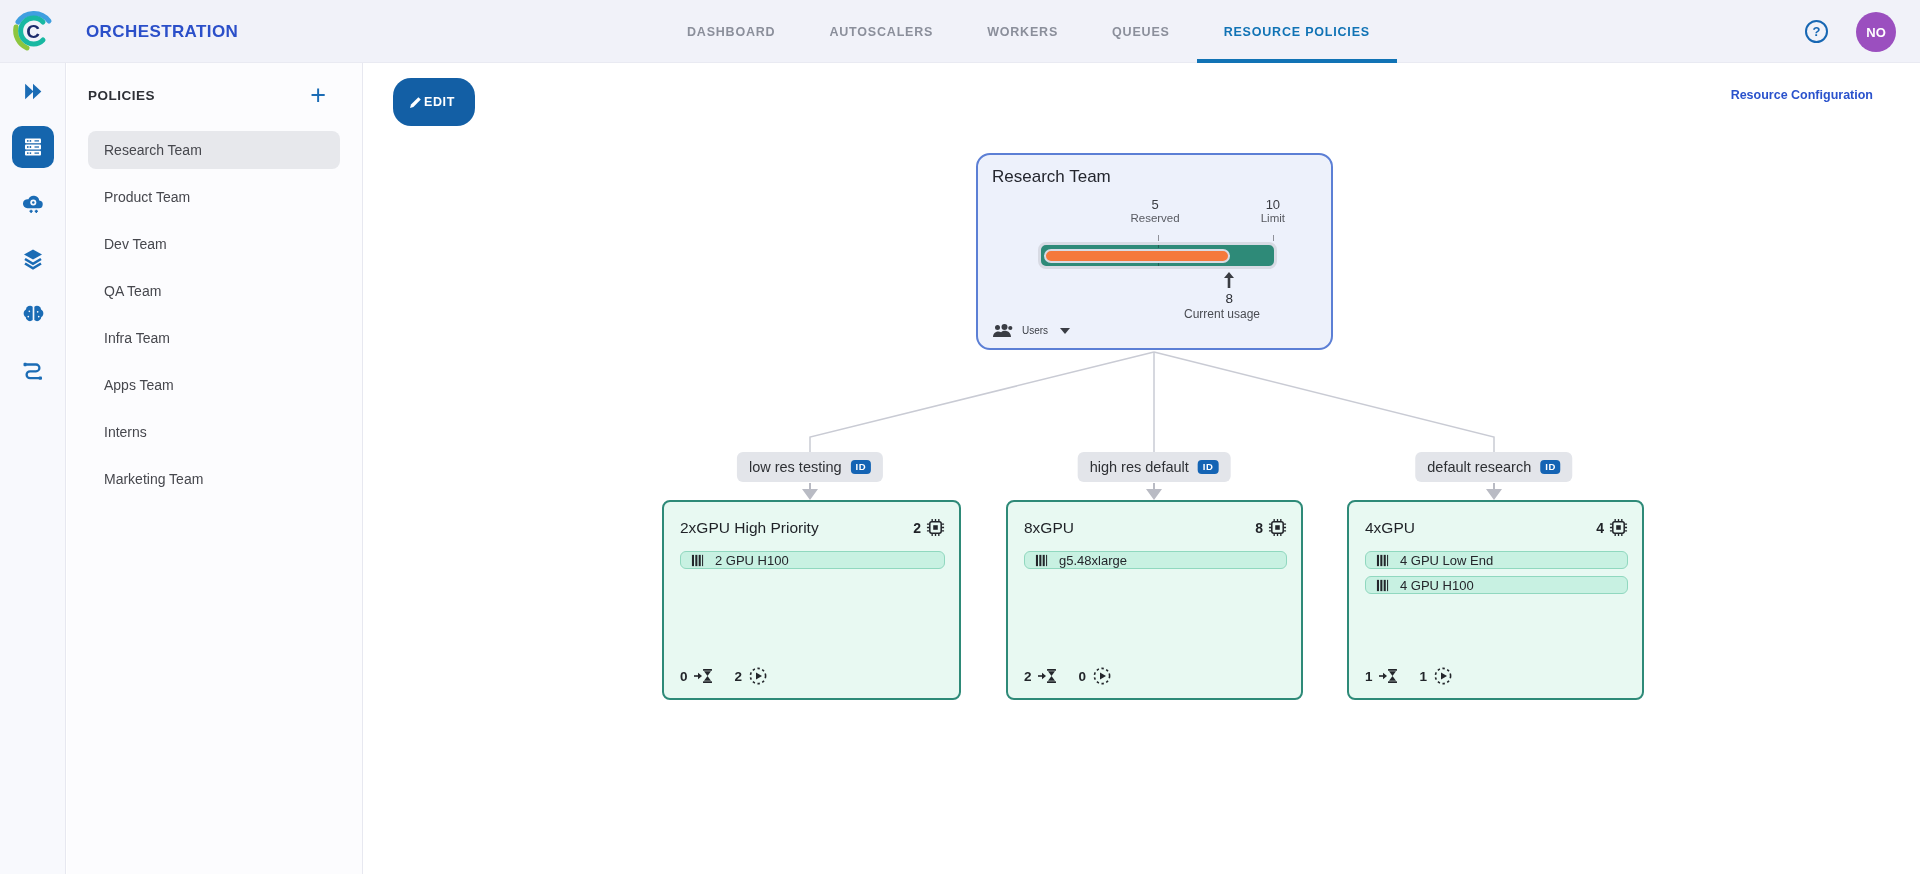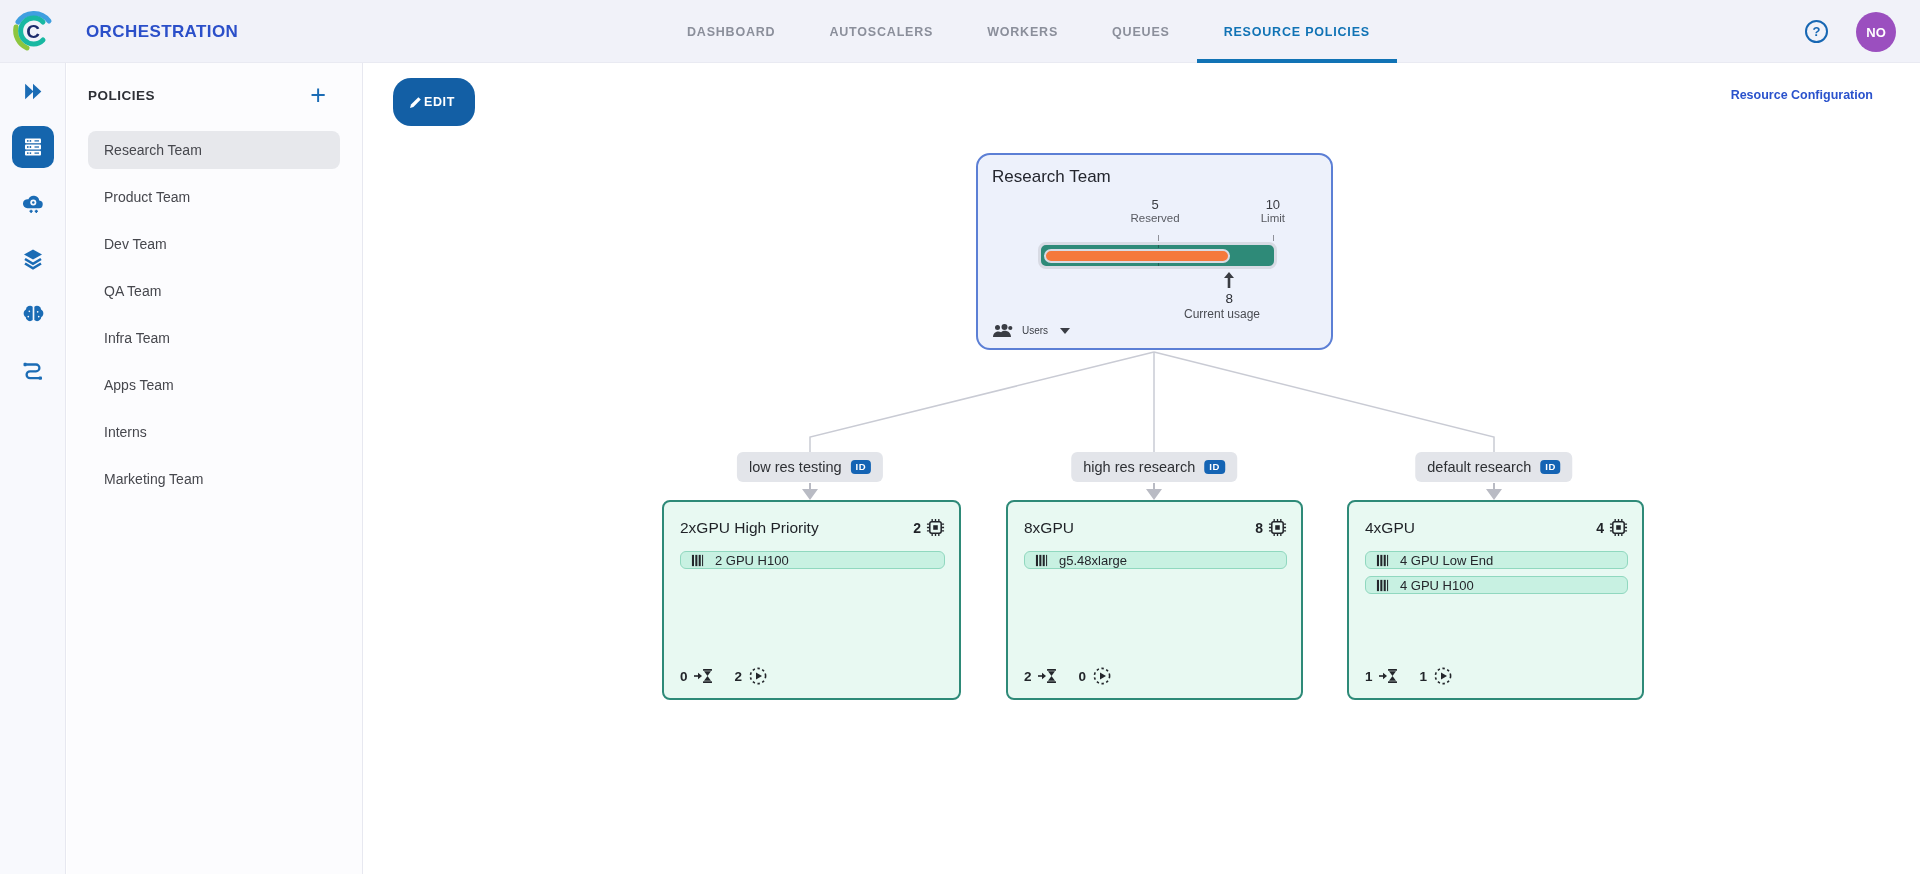"high res research" span { text: research -> default }
